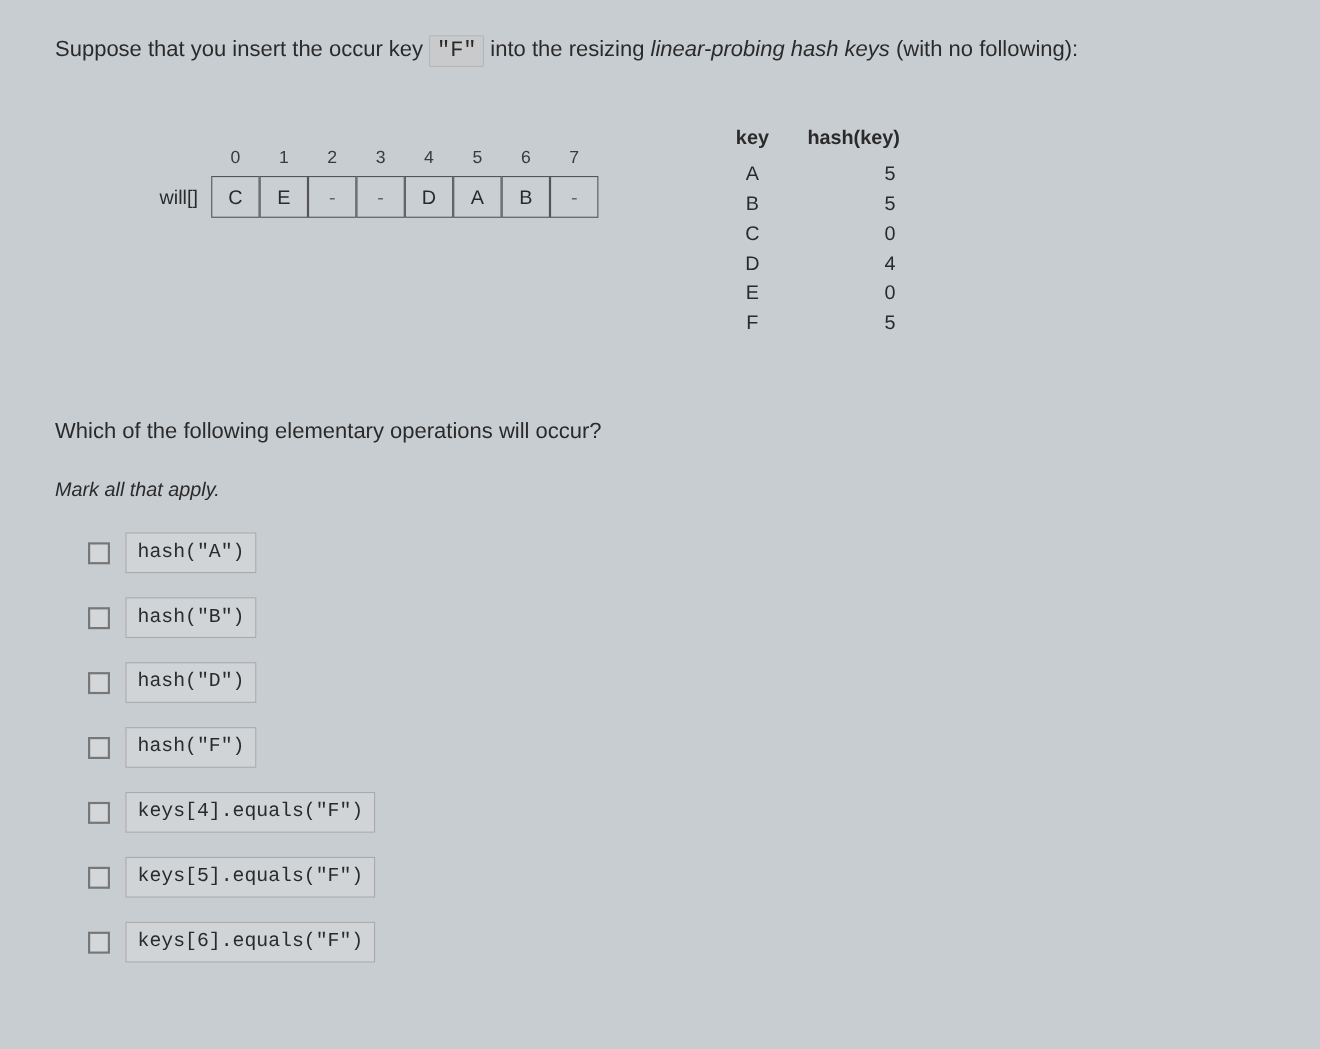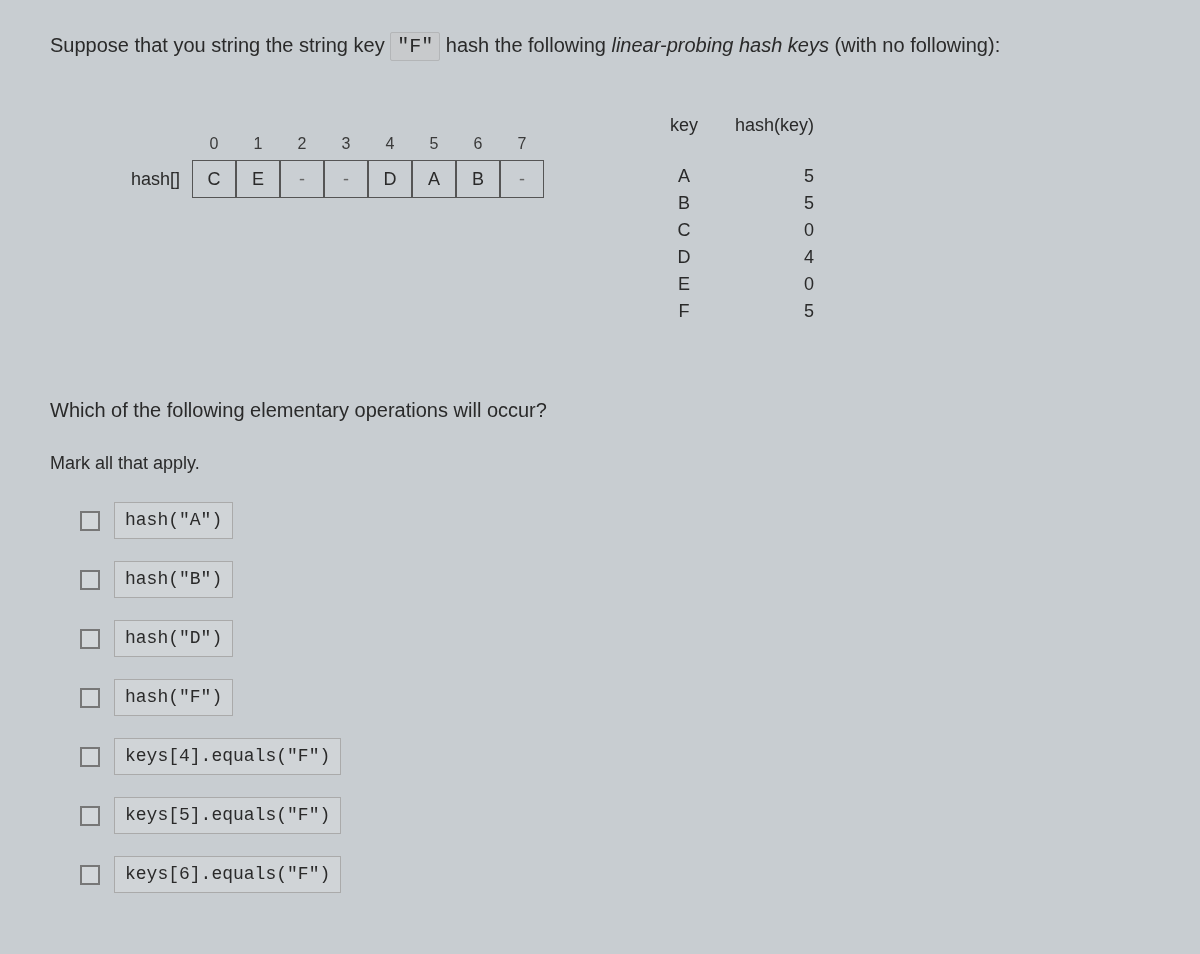"Suppose that you string the" span { text: string the string -> insert the occur }
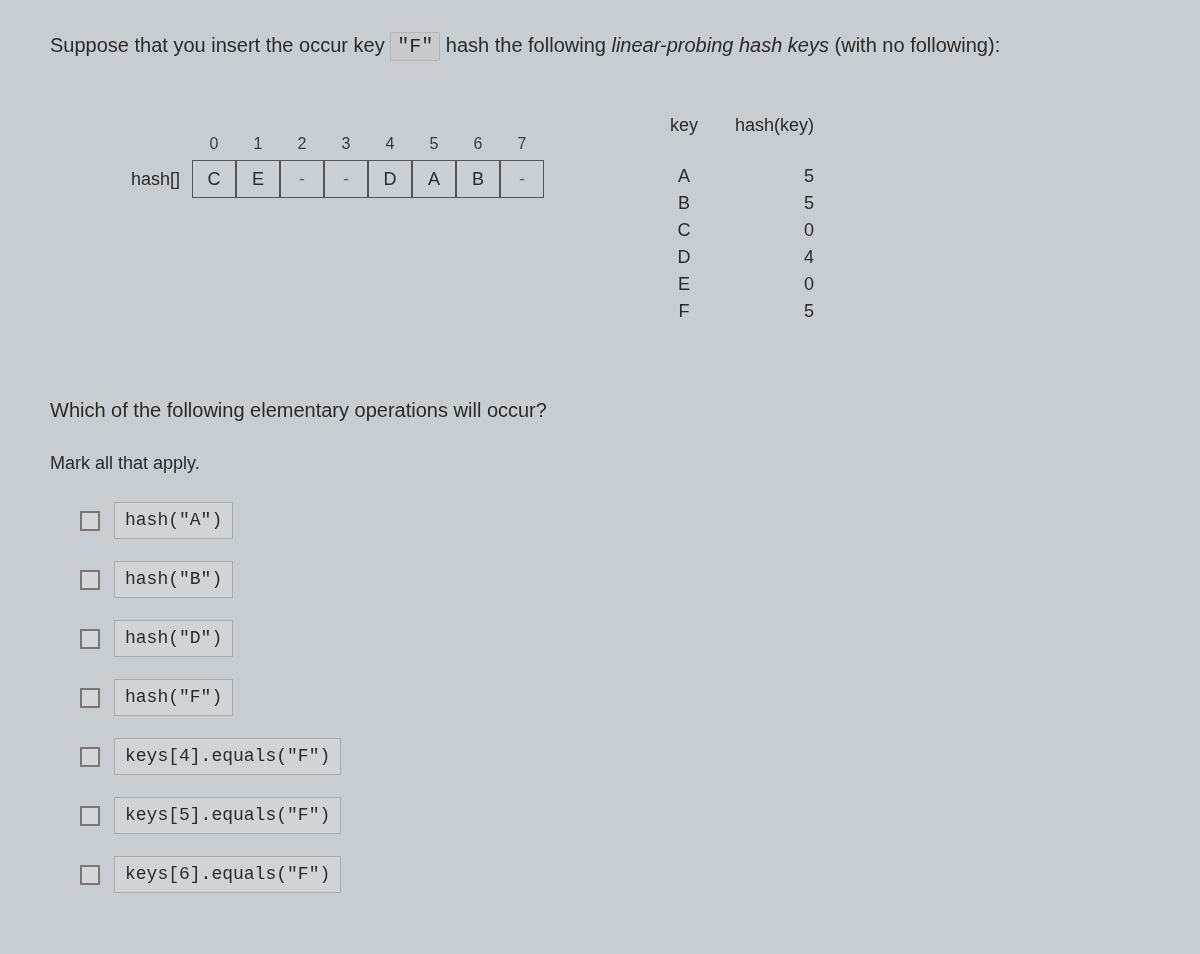"hash the following" span { text: hash the following -> into the resizing }
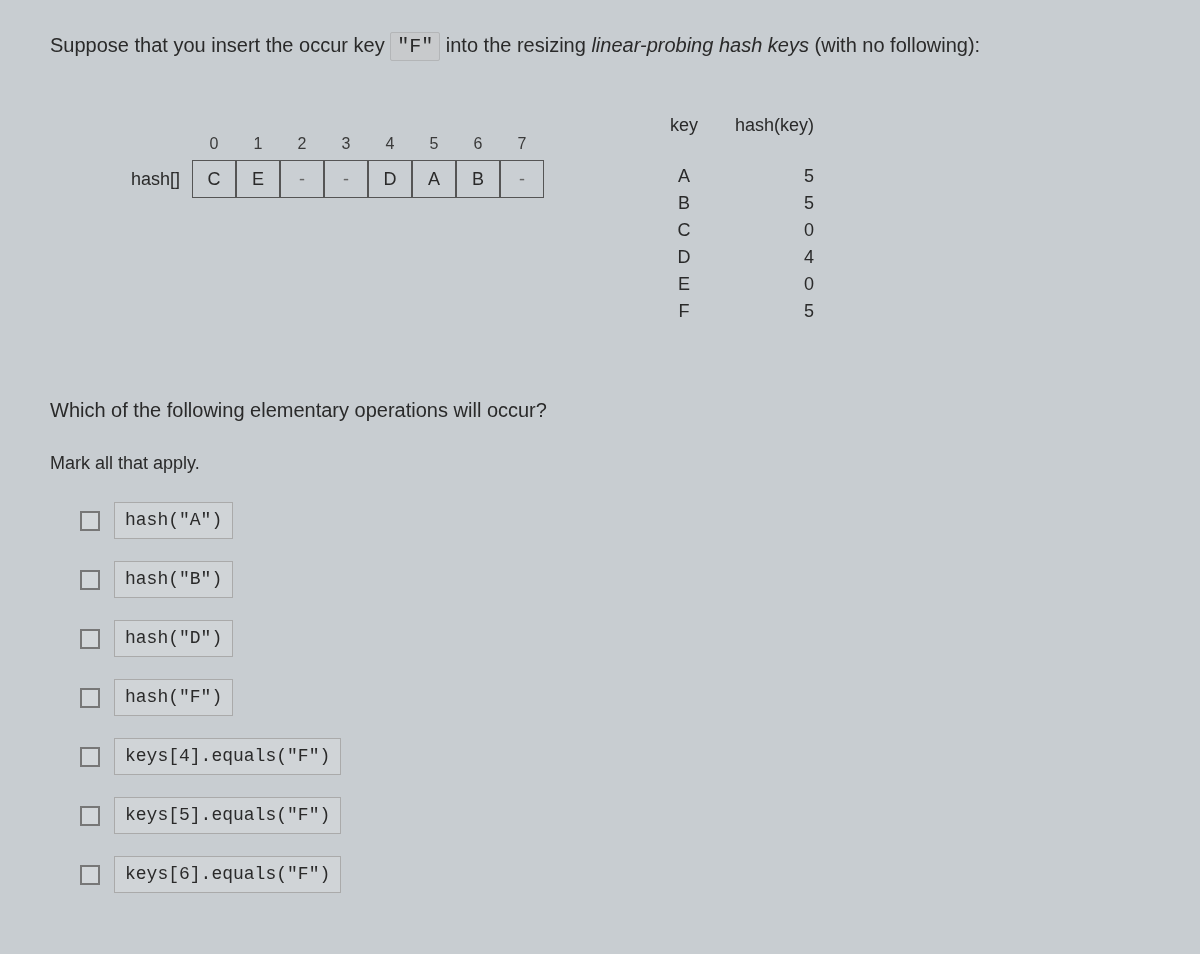"key" .hash-table .header { font-weight: normal -> bold; margin-bottom: 24px -> 6px }
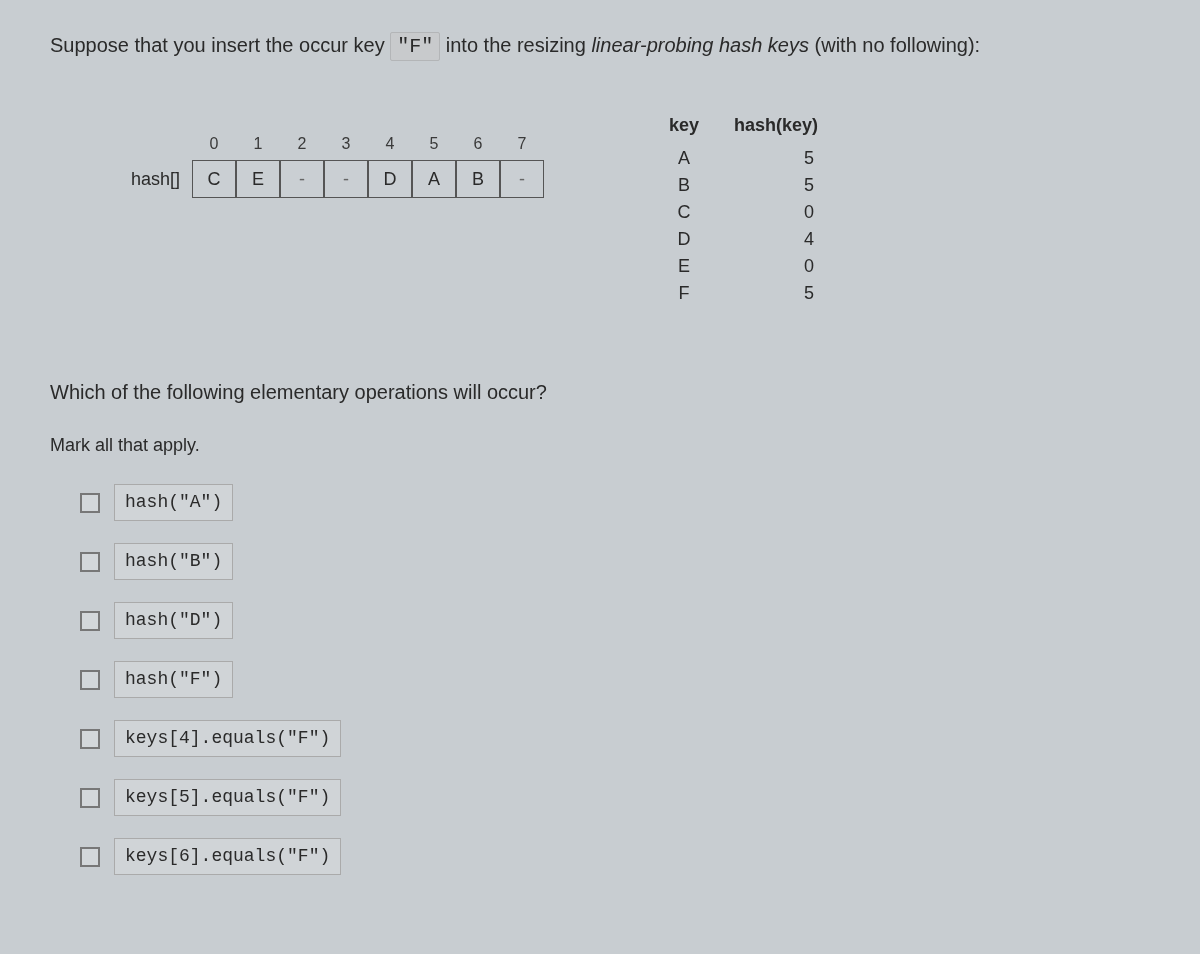"hash[]" div.keys-label { text: hash -> will }
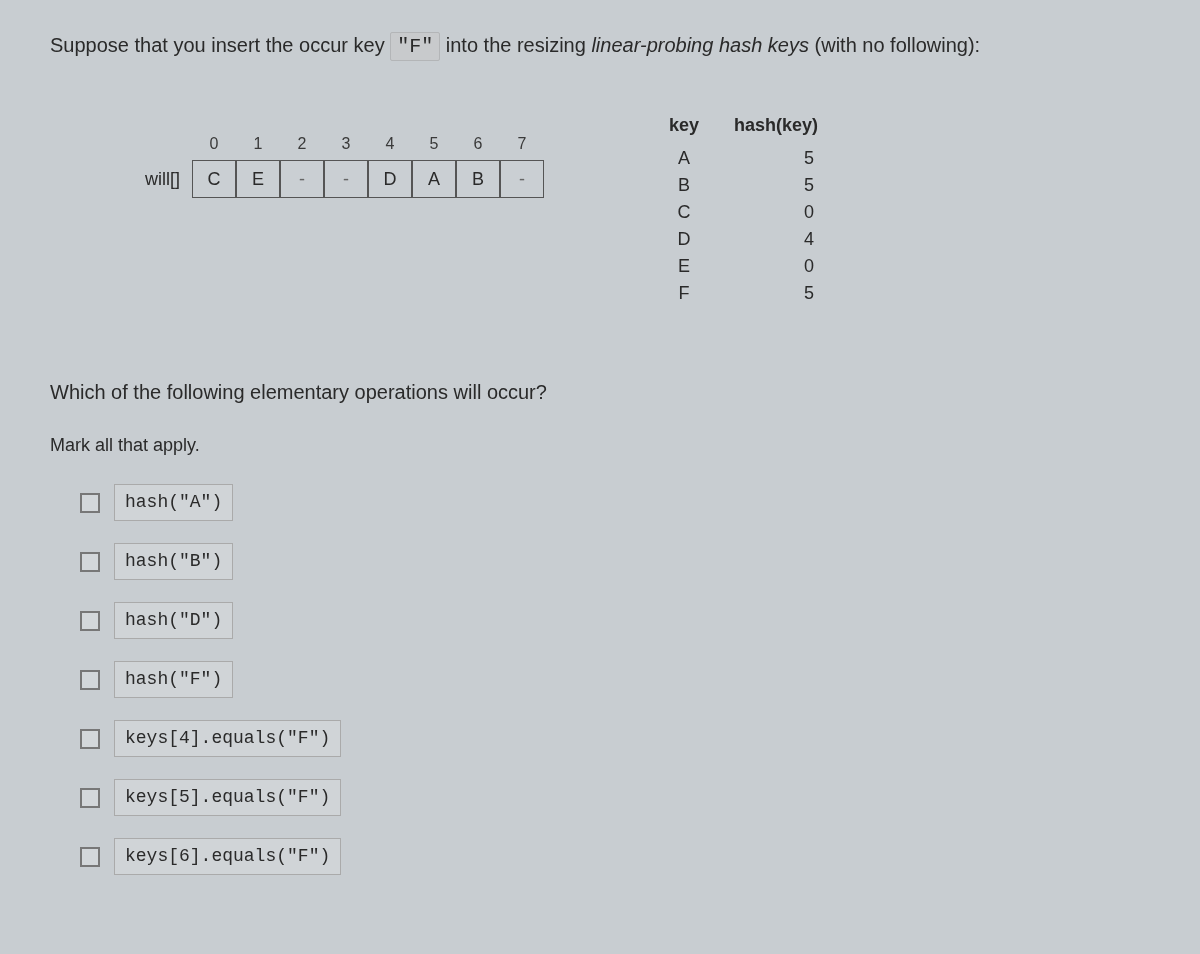"Mark all that apply." .instructions { font-style: none -> italic }
